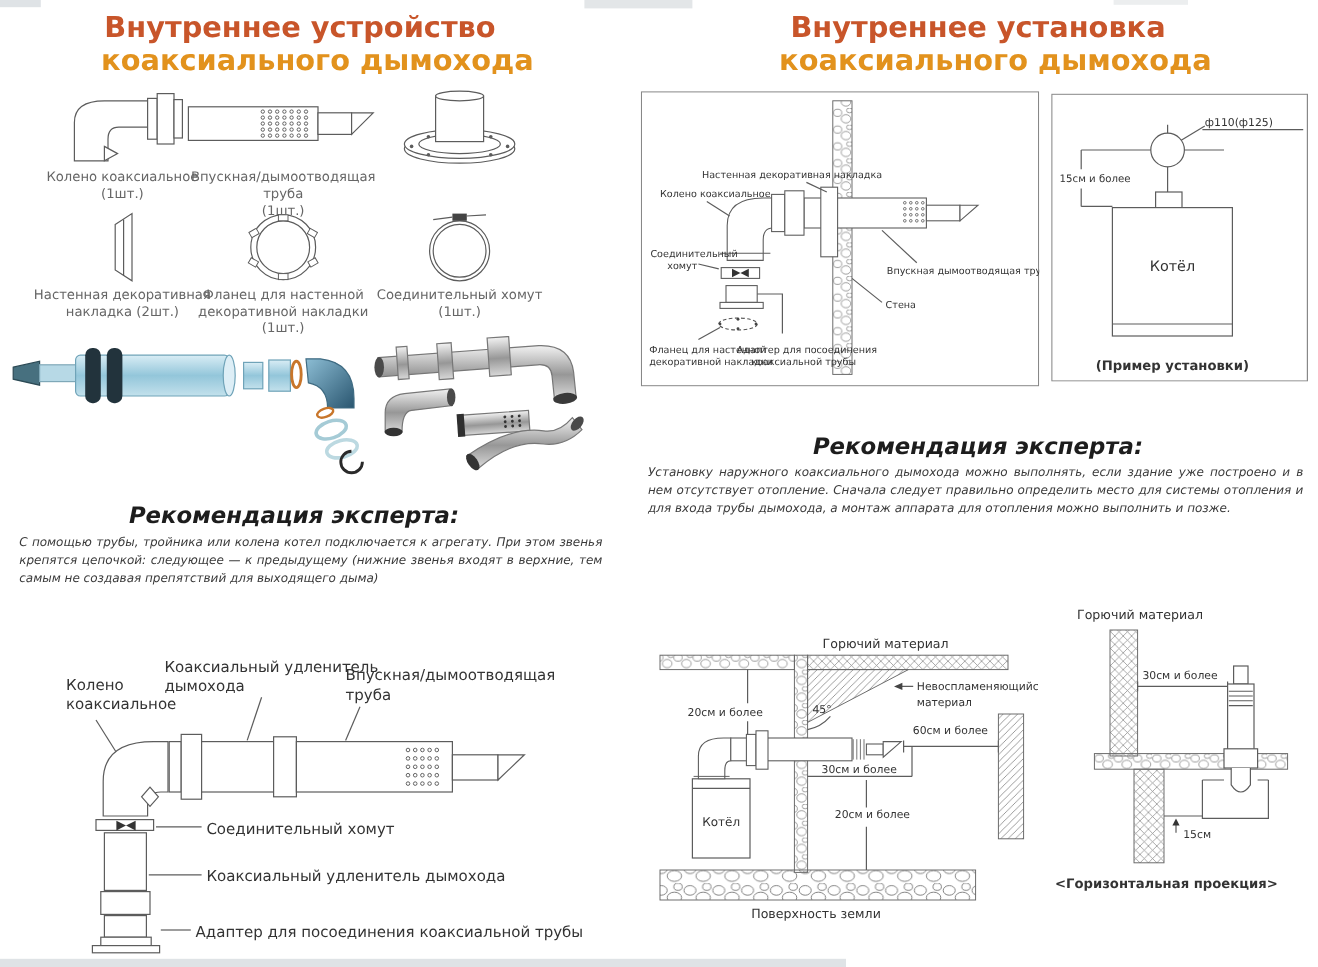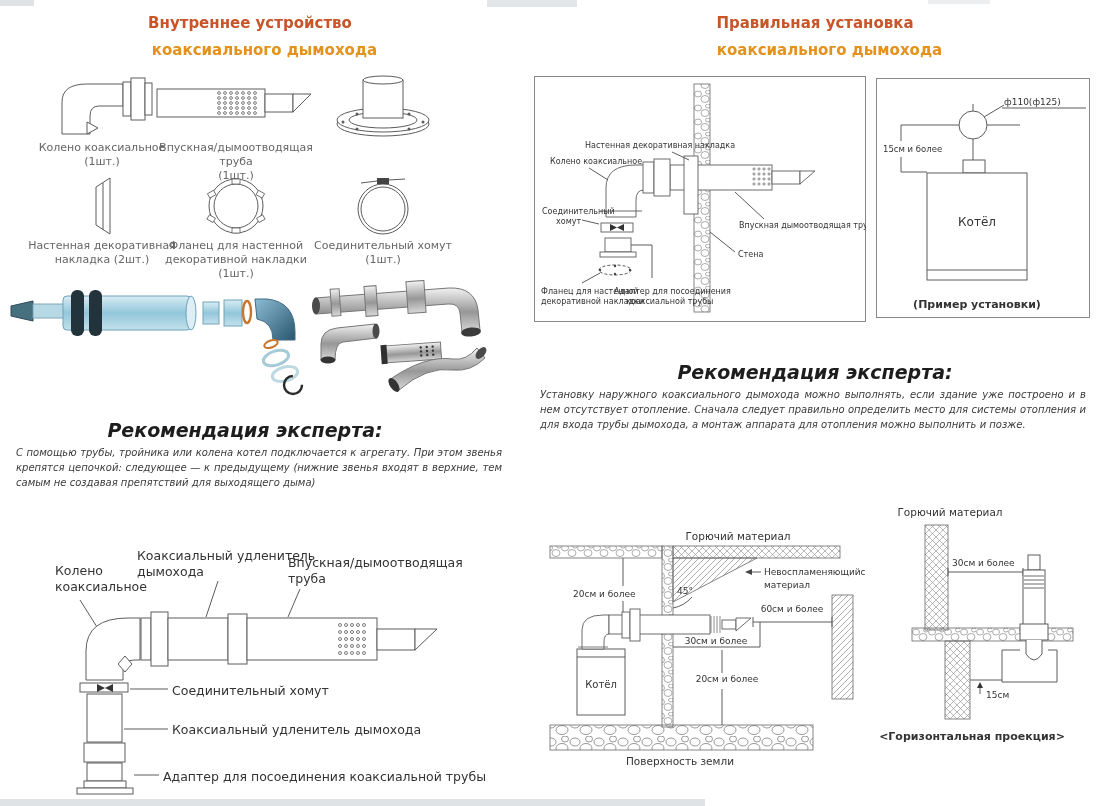"Внутреннее устройство" .sec-title { font-size: 15px -> 24px }
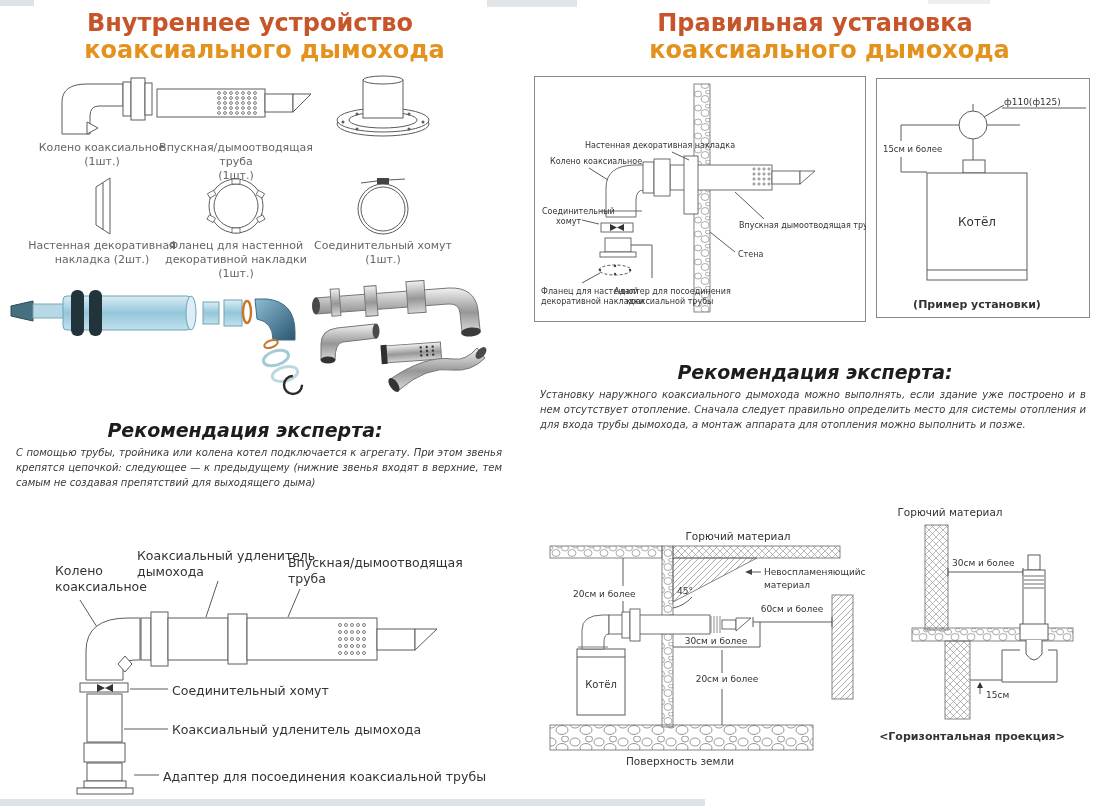"Правильная установка" div.t1 { text: Правильная -> Внутреннее }
